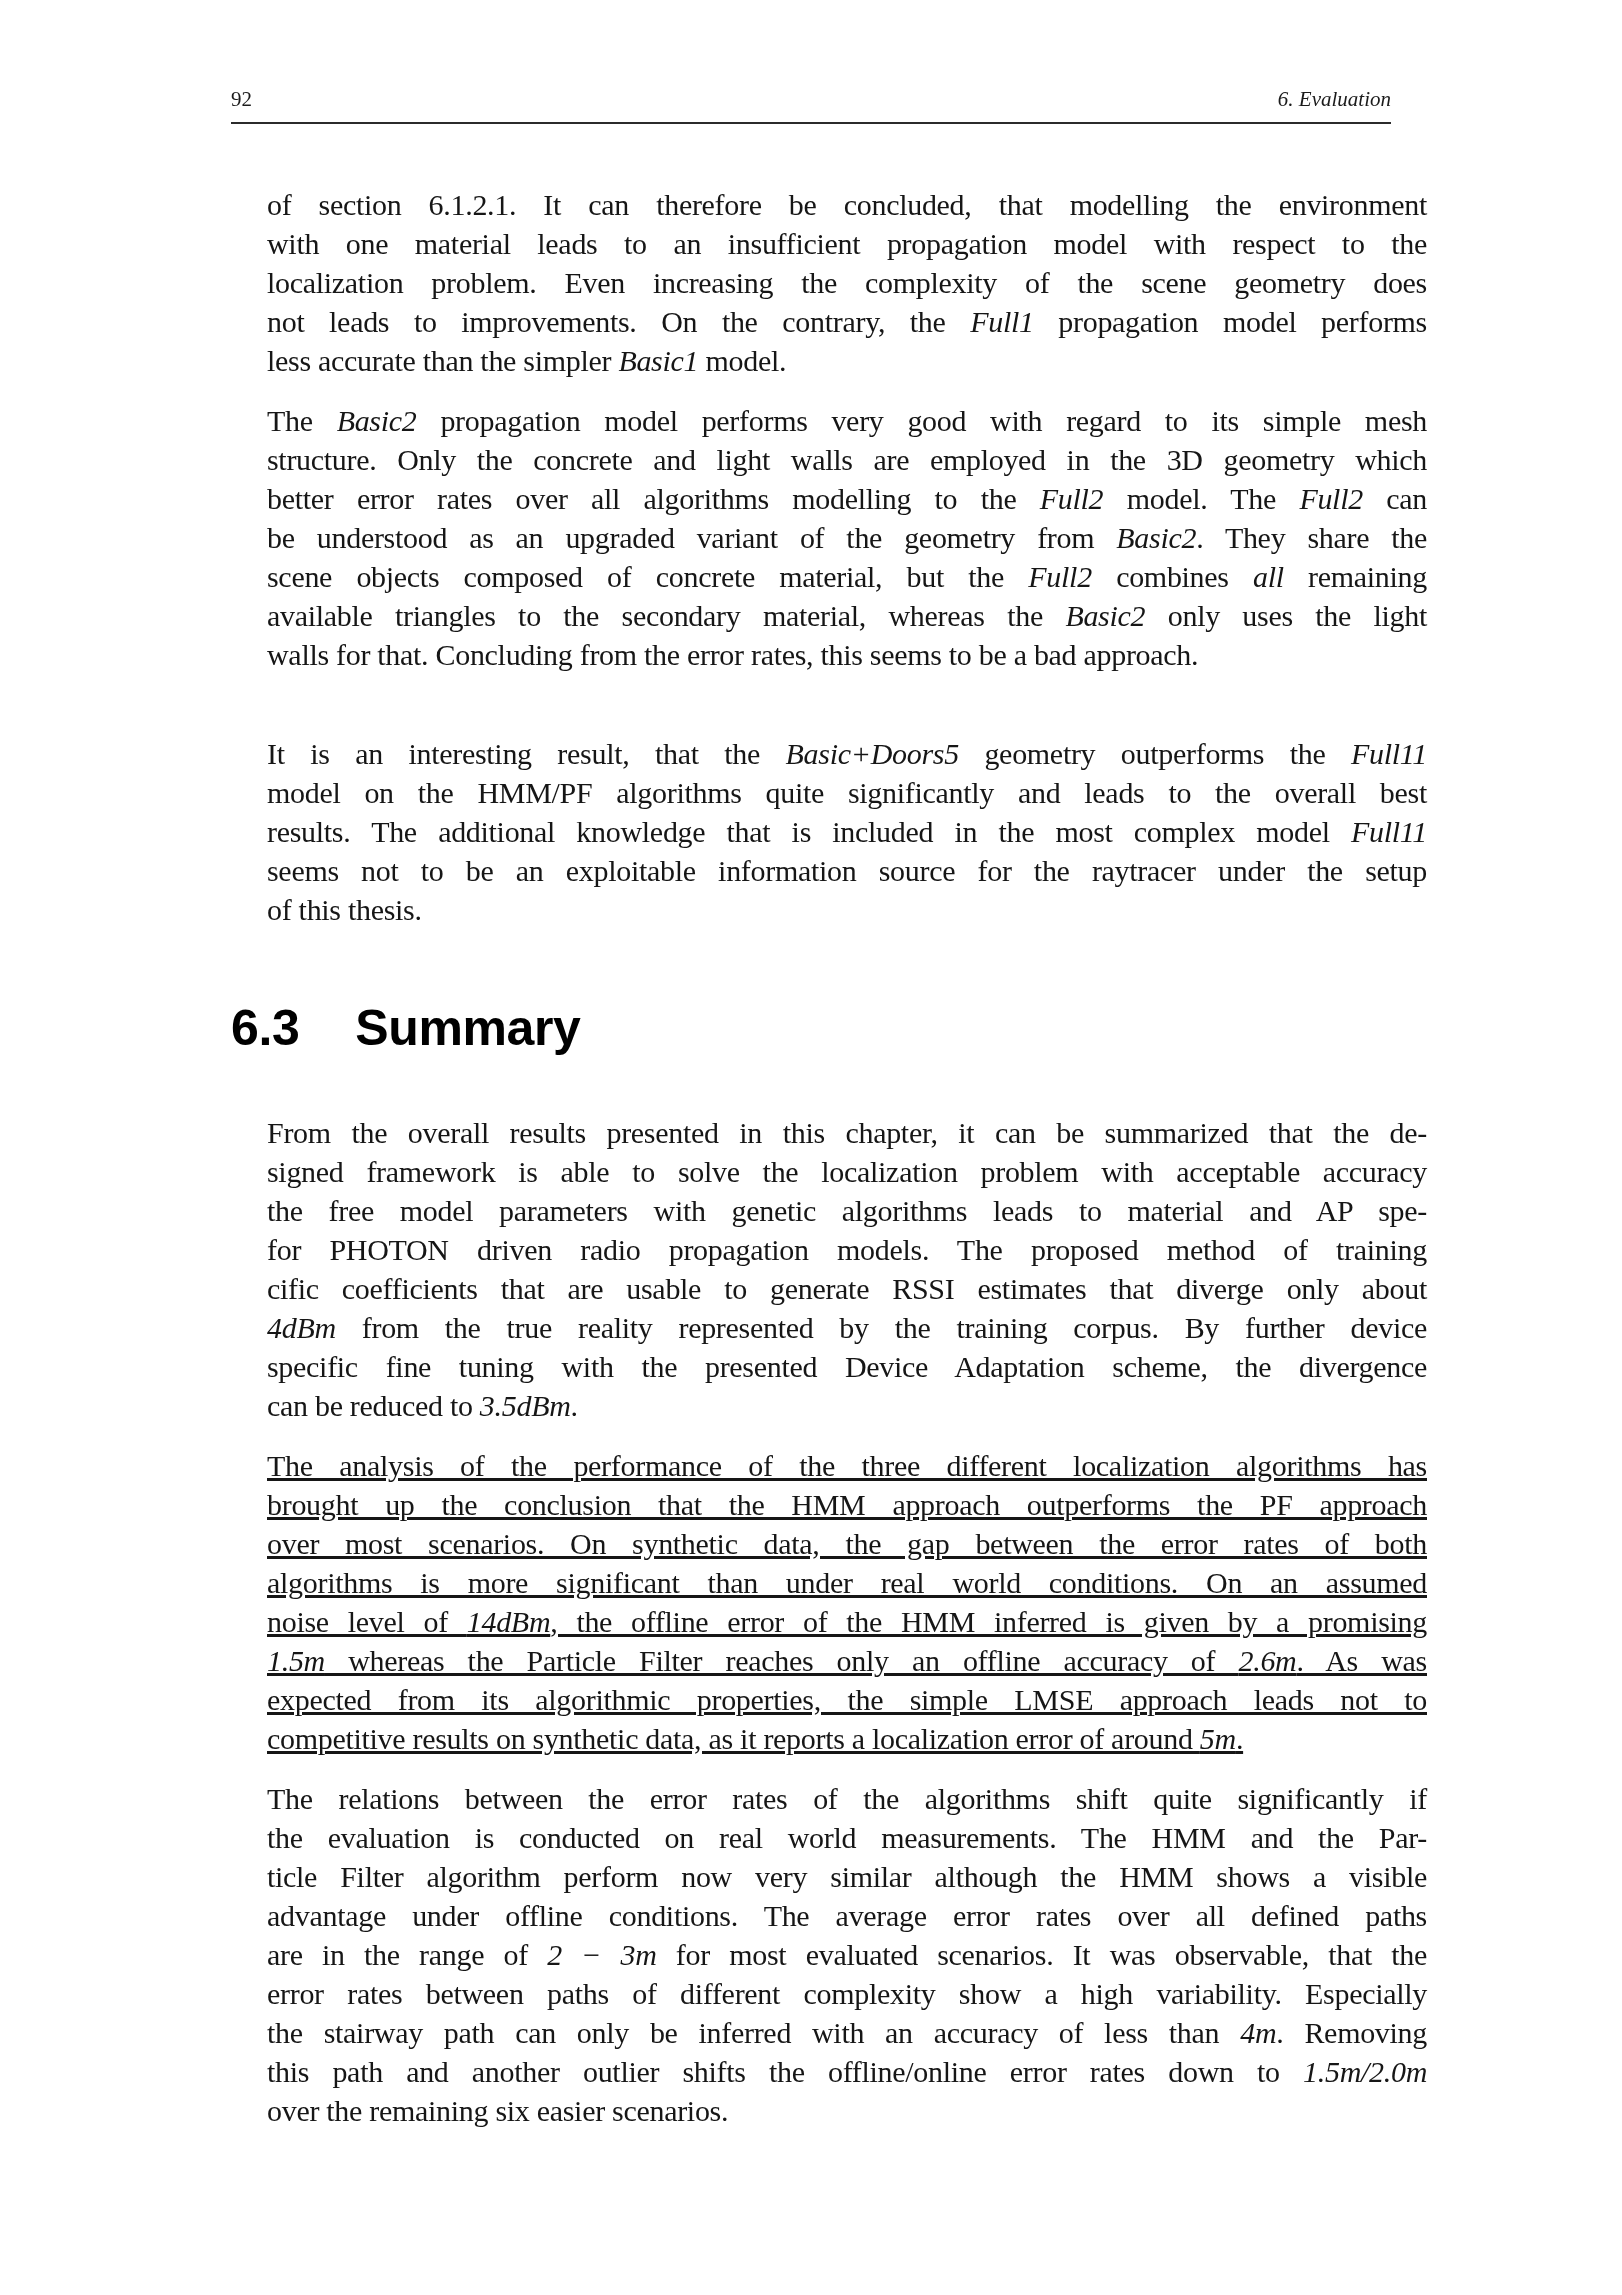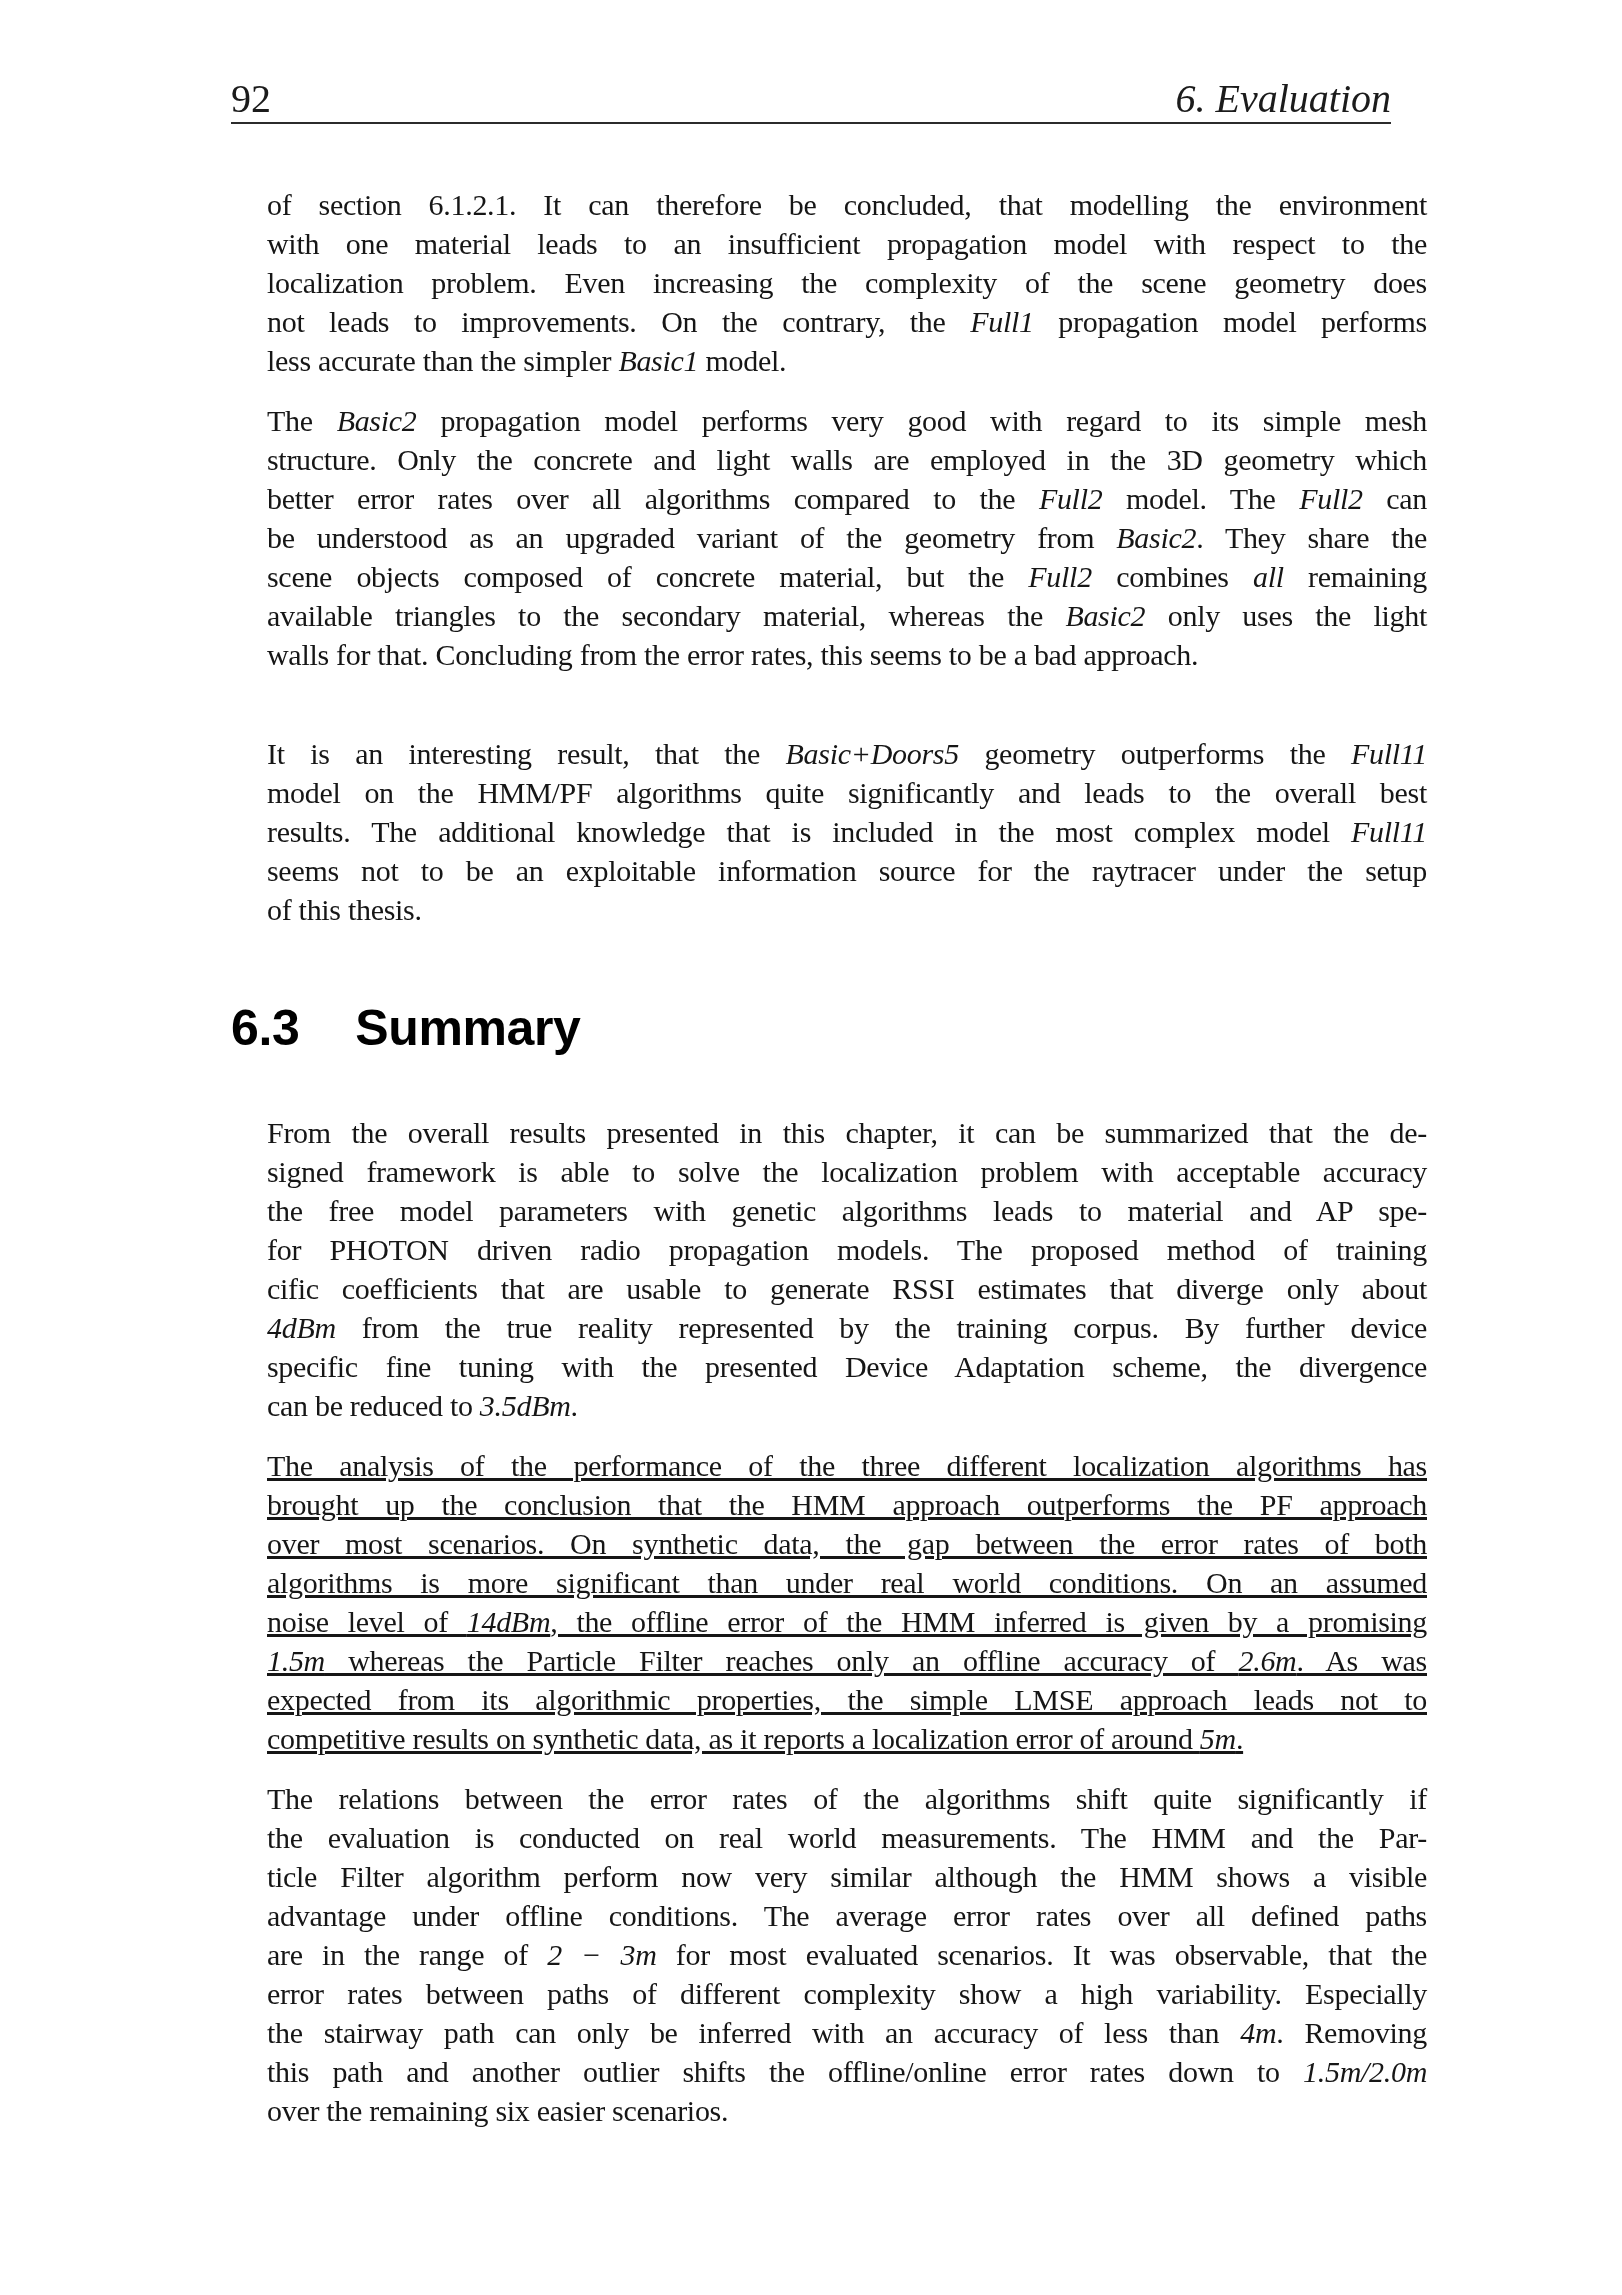"92" .pagehead { font-size: 40px -> 21px }
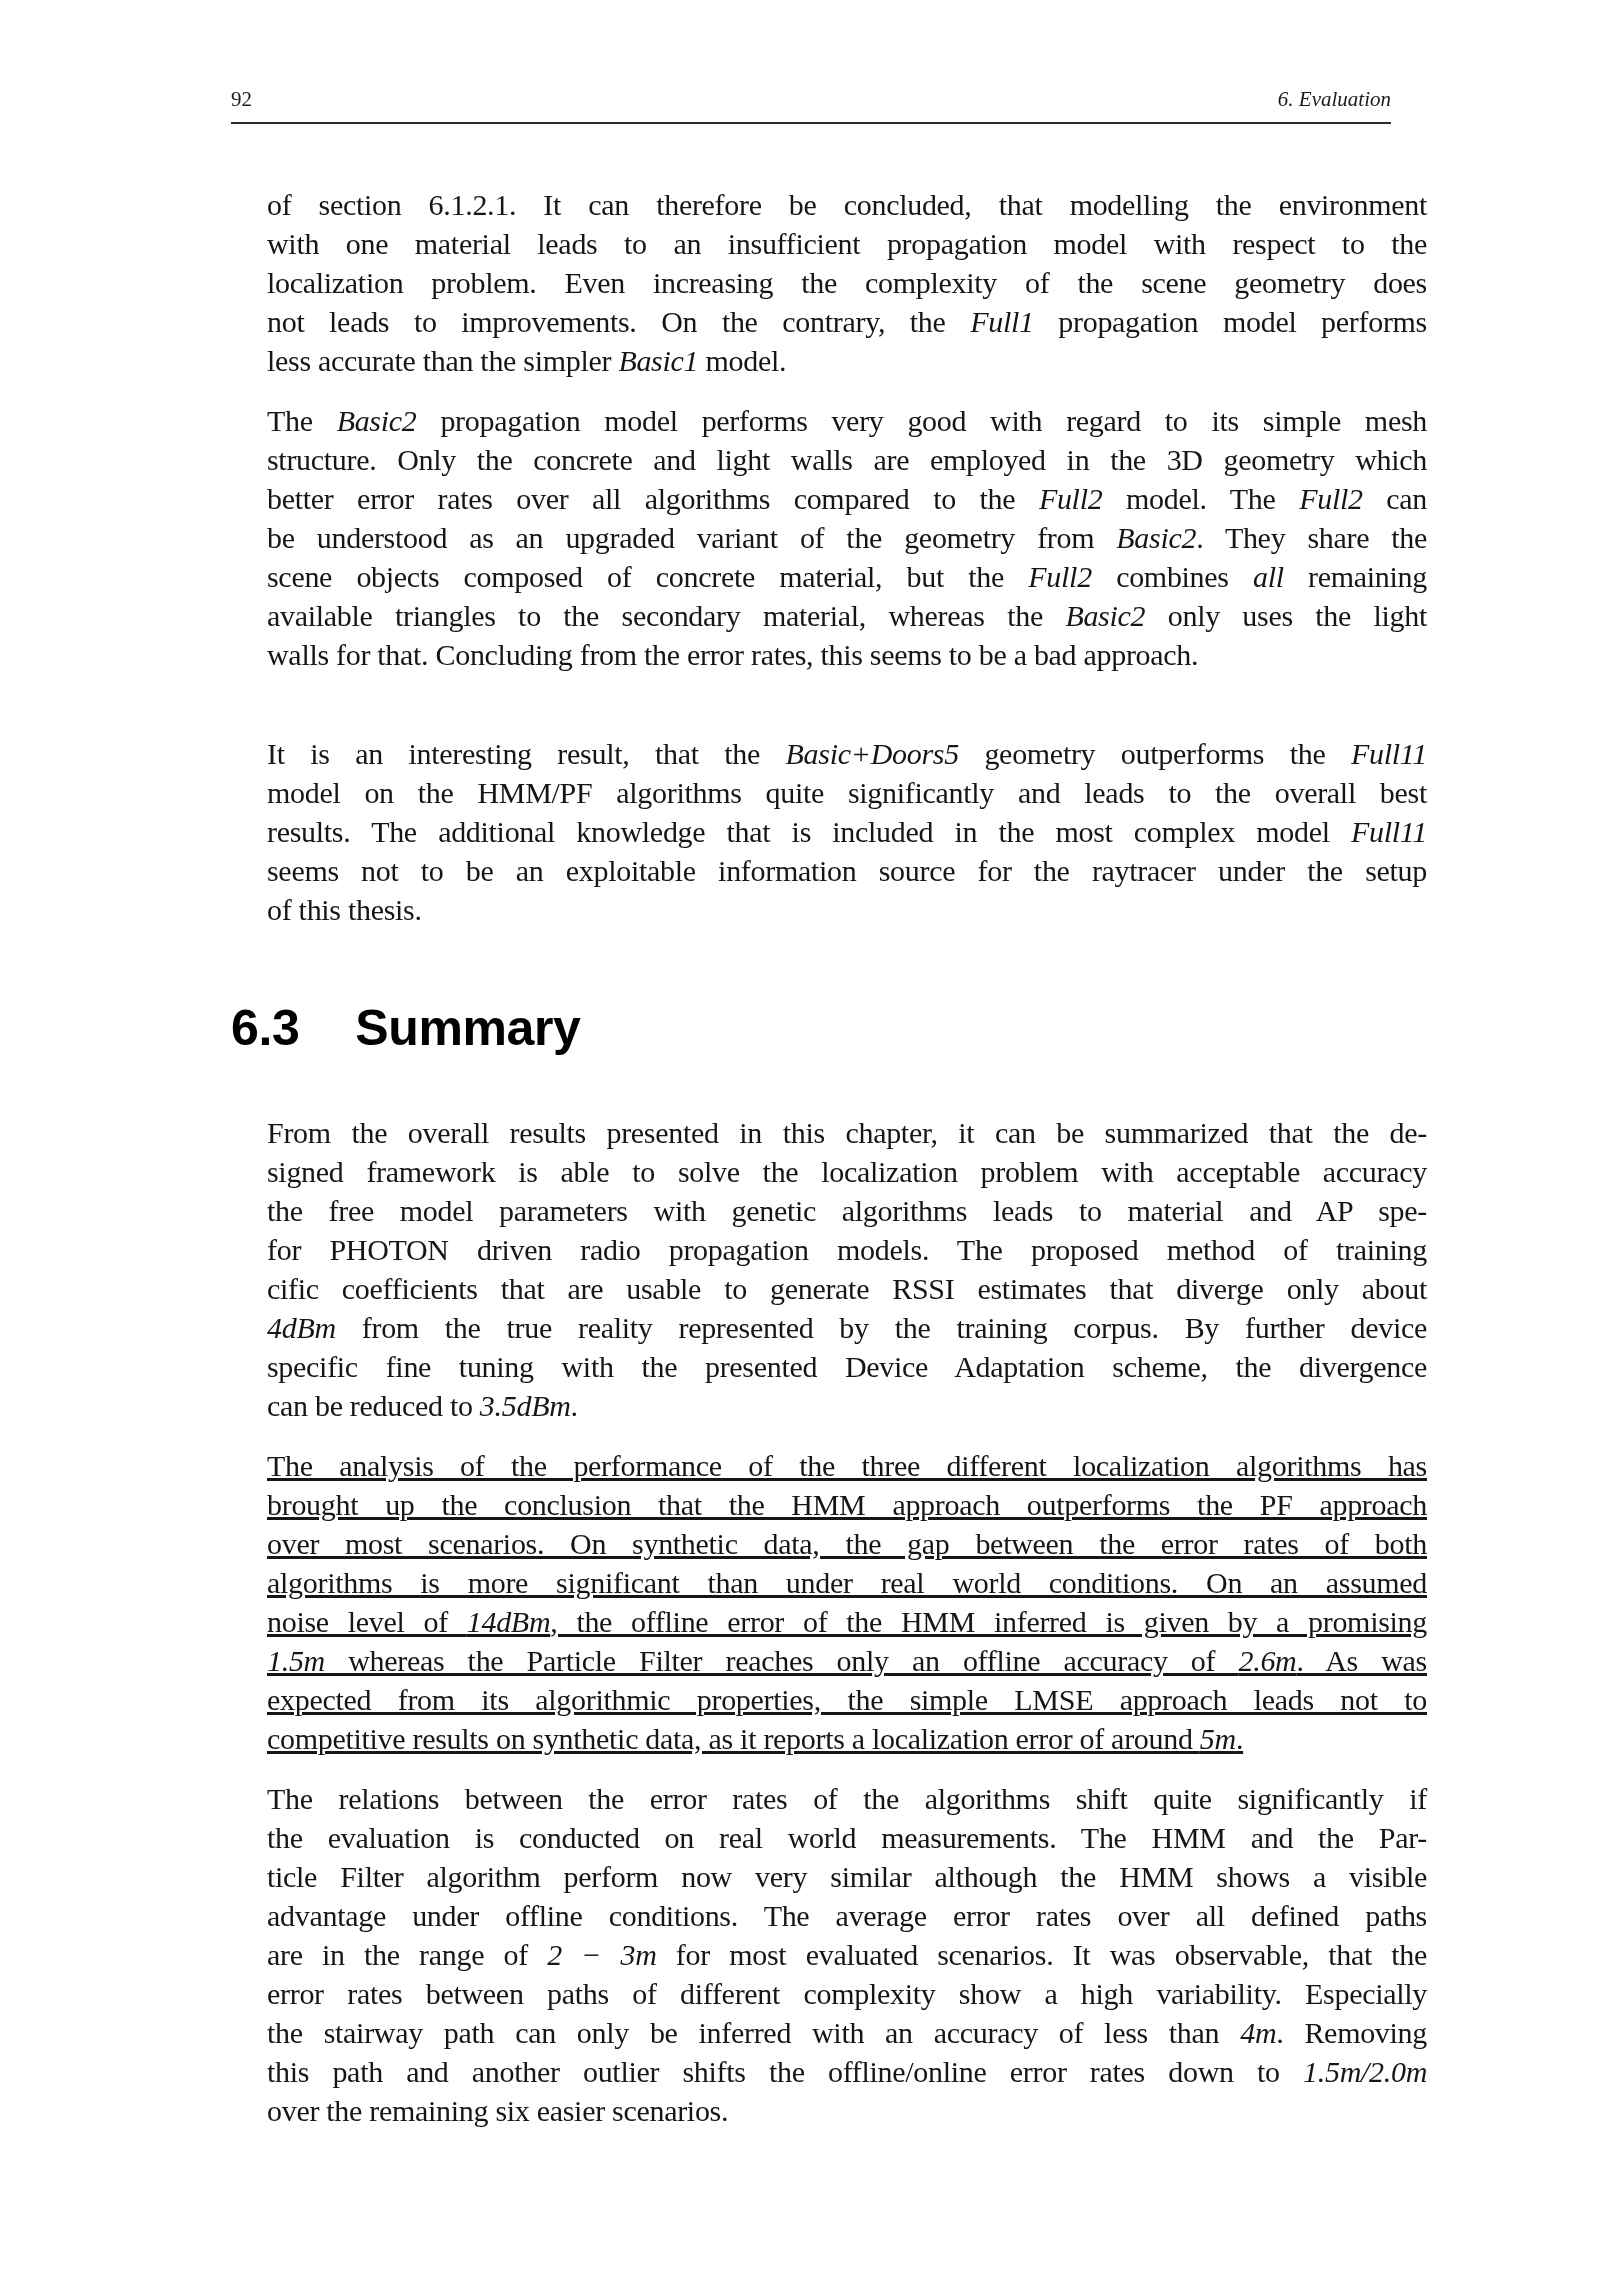"better error rates over all" span { text: compared -> modelling }
